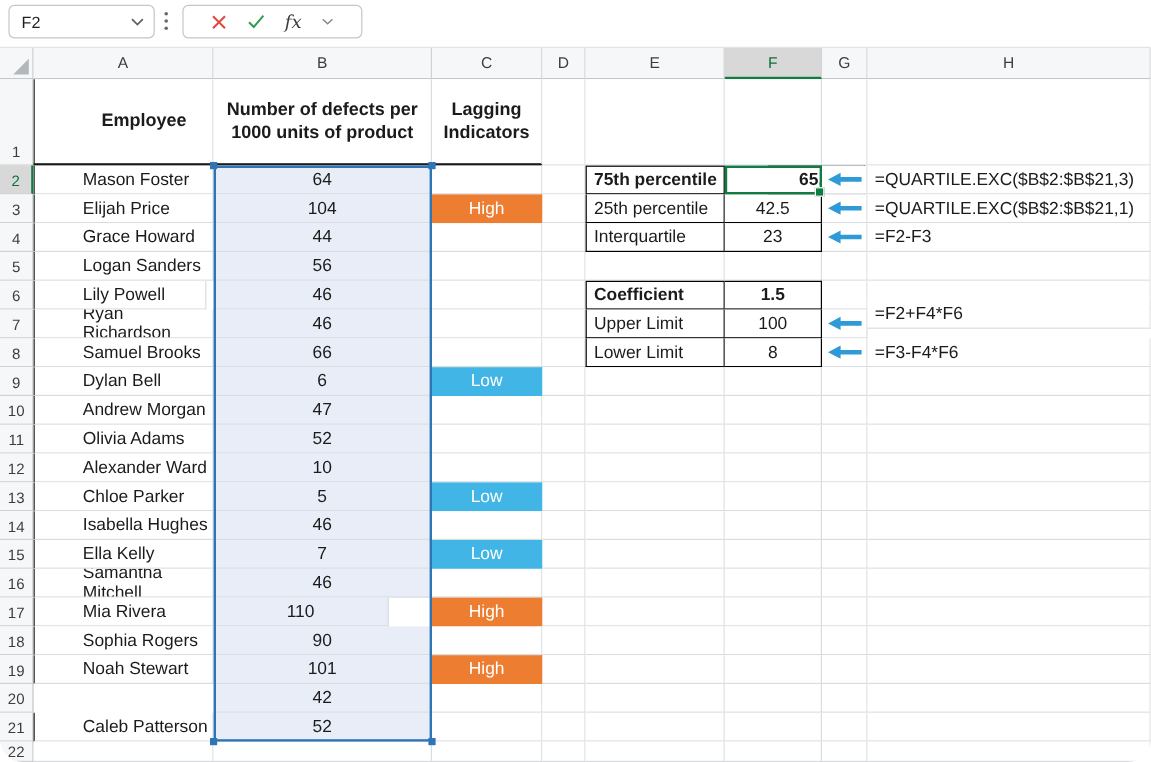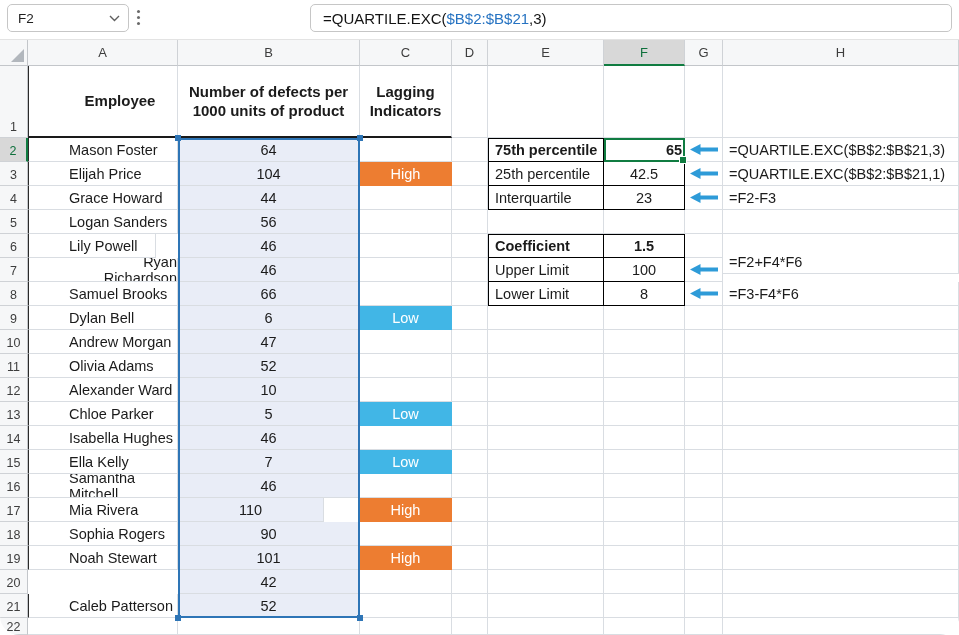"fx" div.rbox { html: none -> <div> <span> <svg> <path></path> </svg> </span> <span> <svg> <path></path> </svg> </span> <span>fx</span> <svg> <polyline></polyline> </svg> </div> }
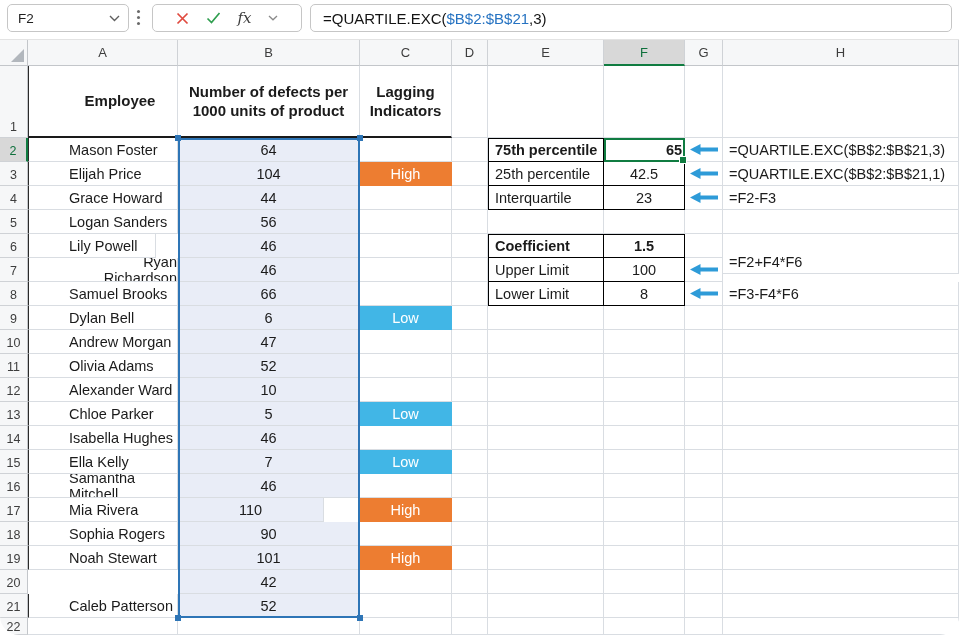"=QUARTILE.EXC(" div.rbox { html: <div> <span>=QUARTILE.EXC(</span> <span>$B$2:$B$21</span> <span>,3)</span> </div> -> none }
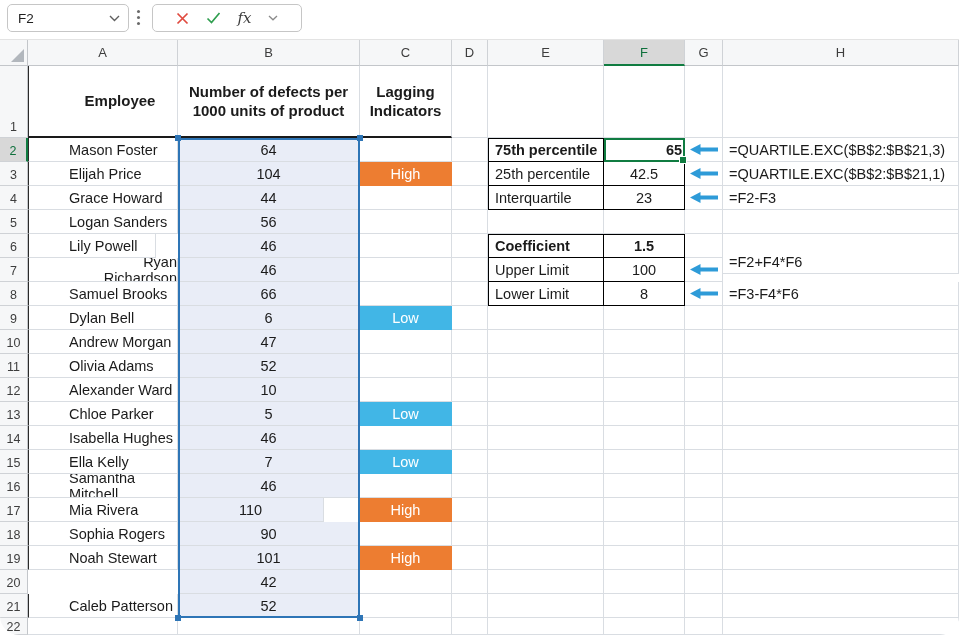"Lily Powell" div.cell { width: 128px -> 144px }
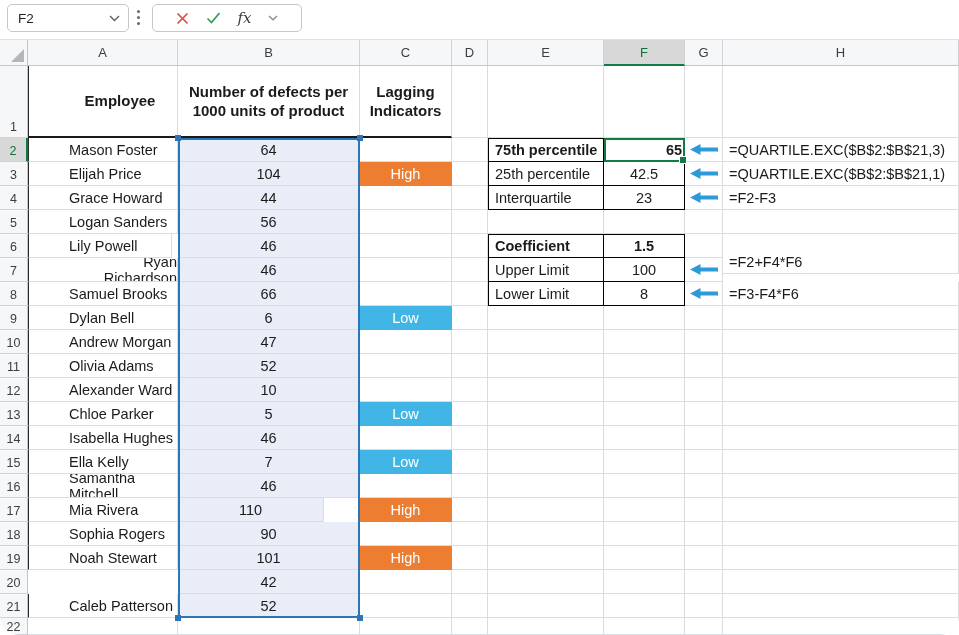"Ryan Richardson" div.cell { text-align: right -> none }
